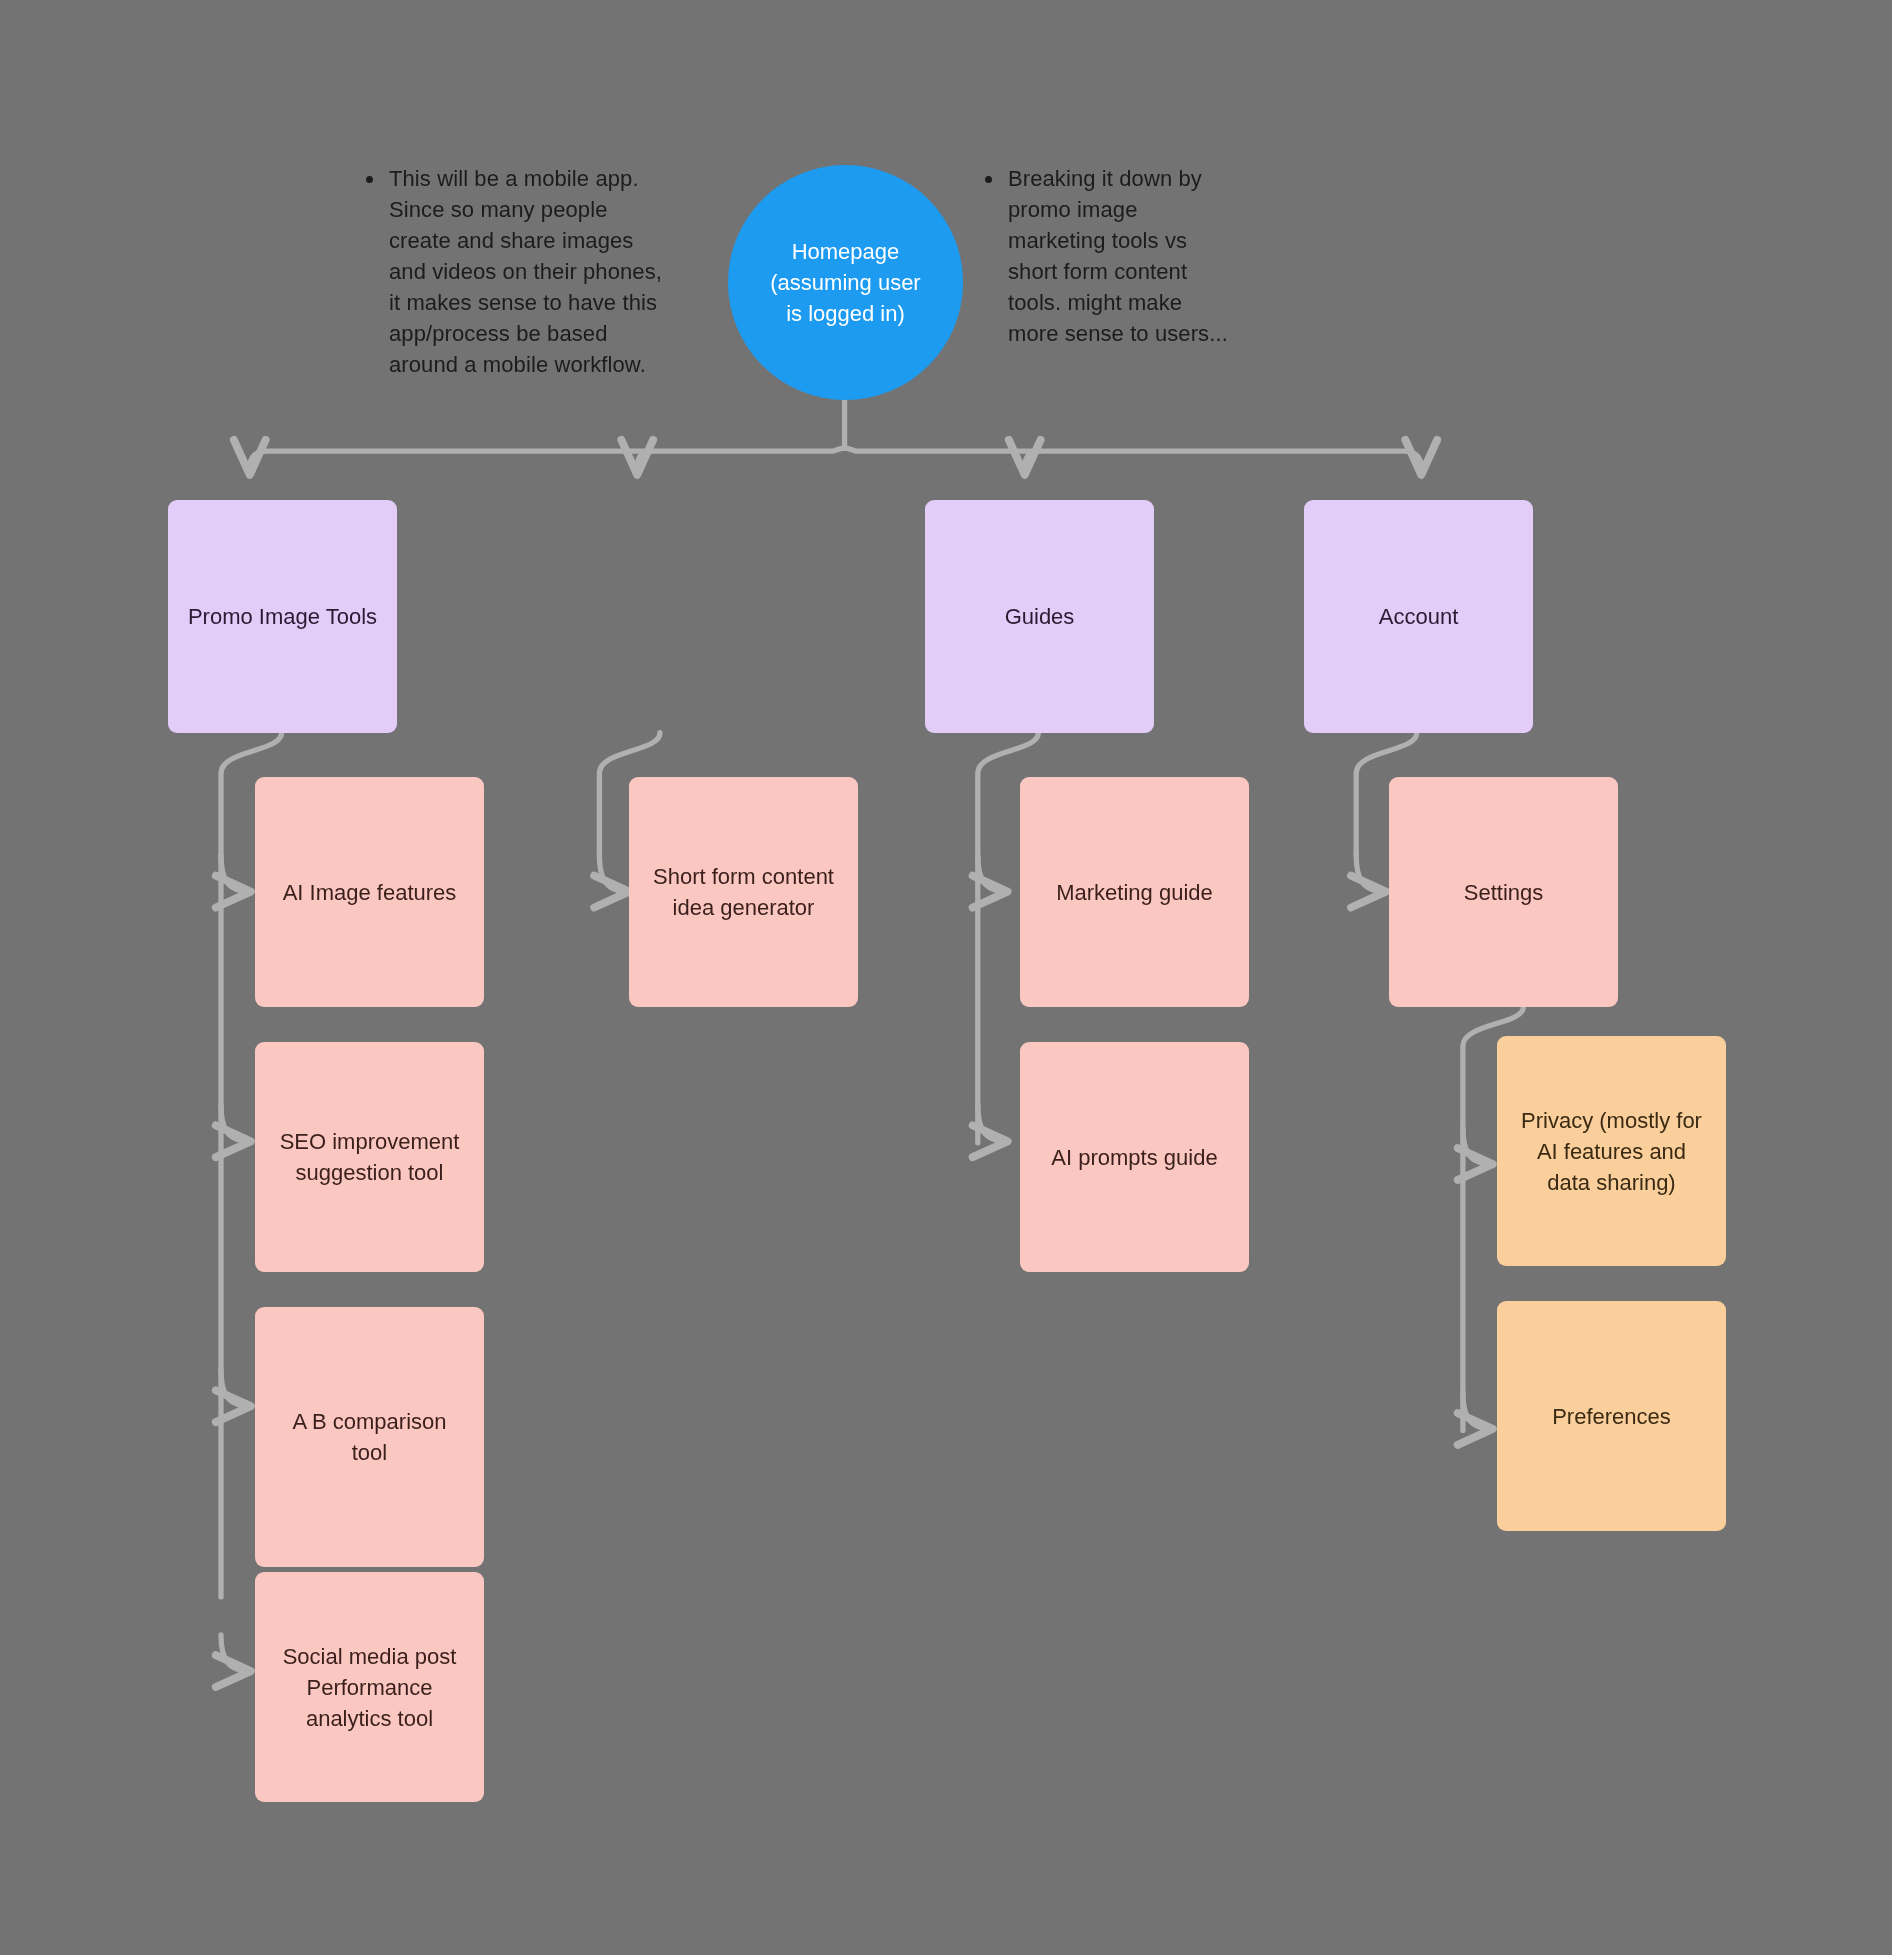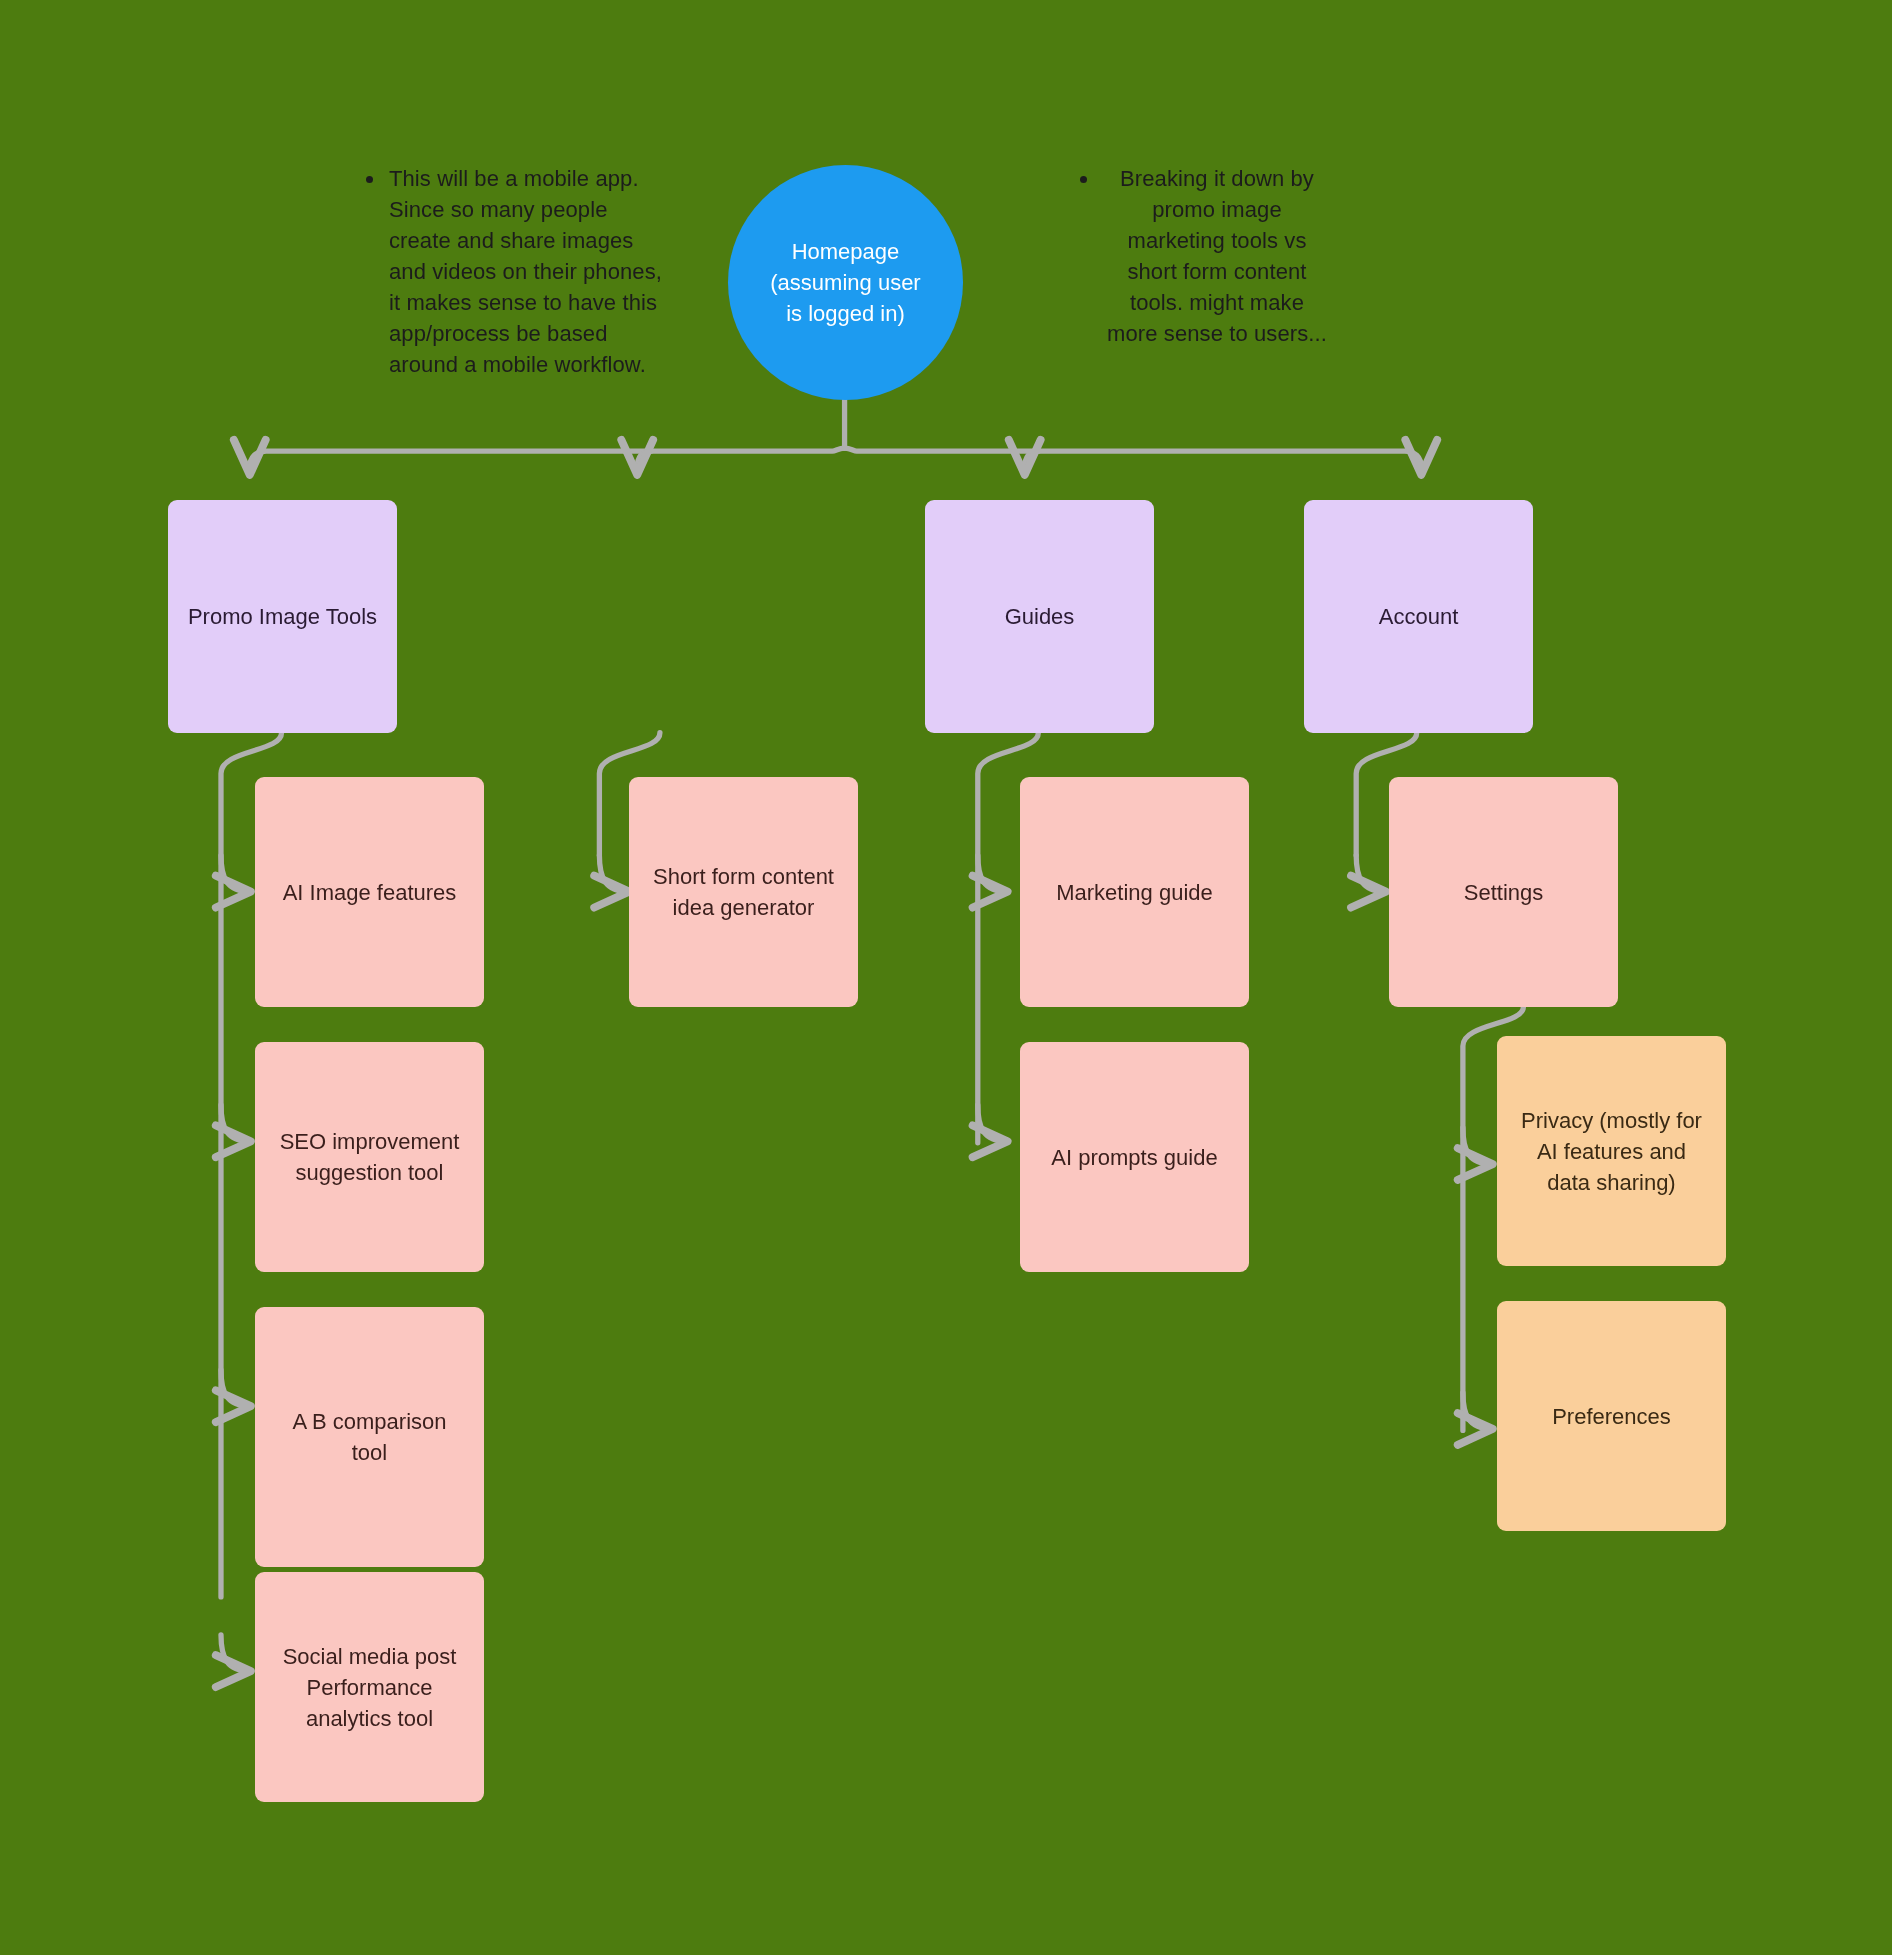"This will be a mobile" #canvas { background: #4d7c0f -> #737373 }
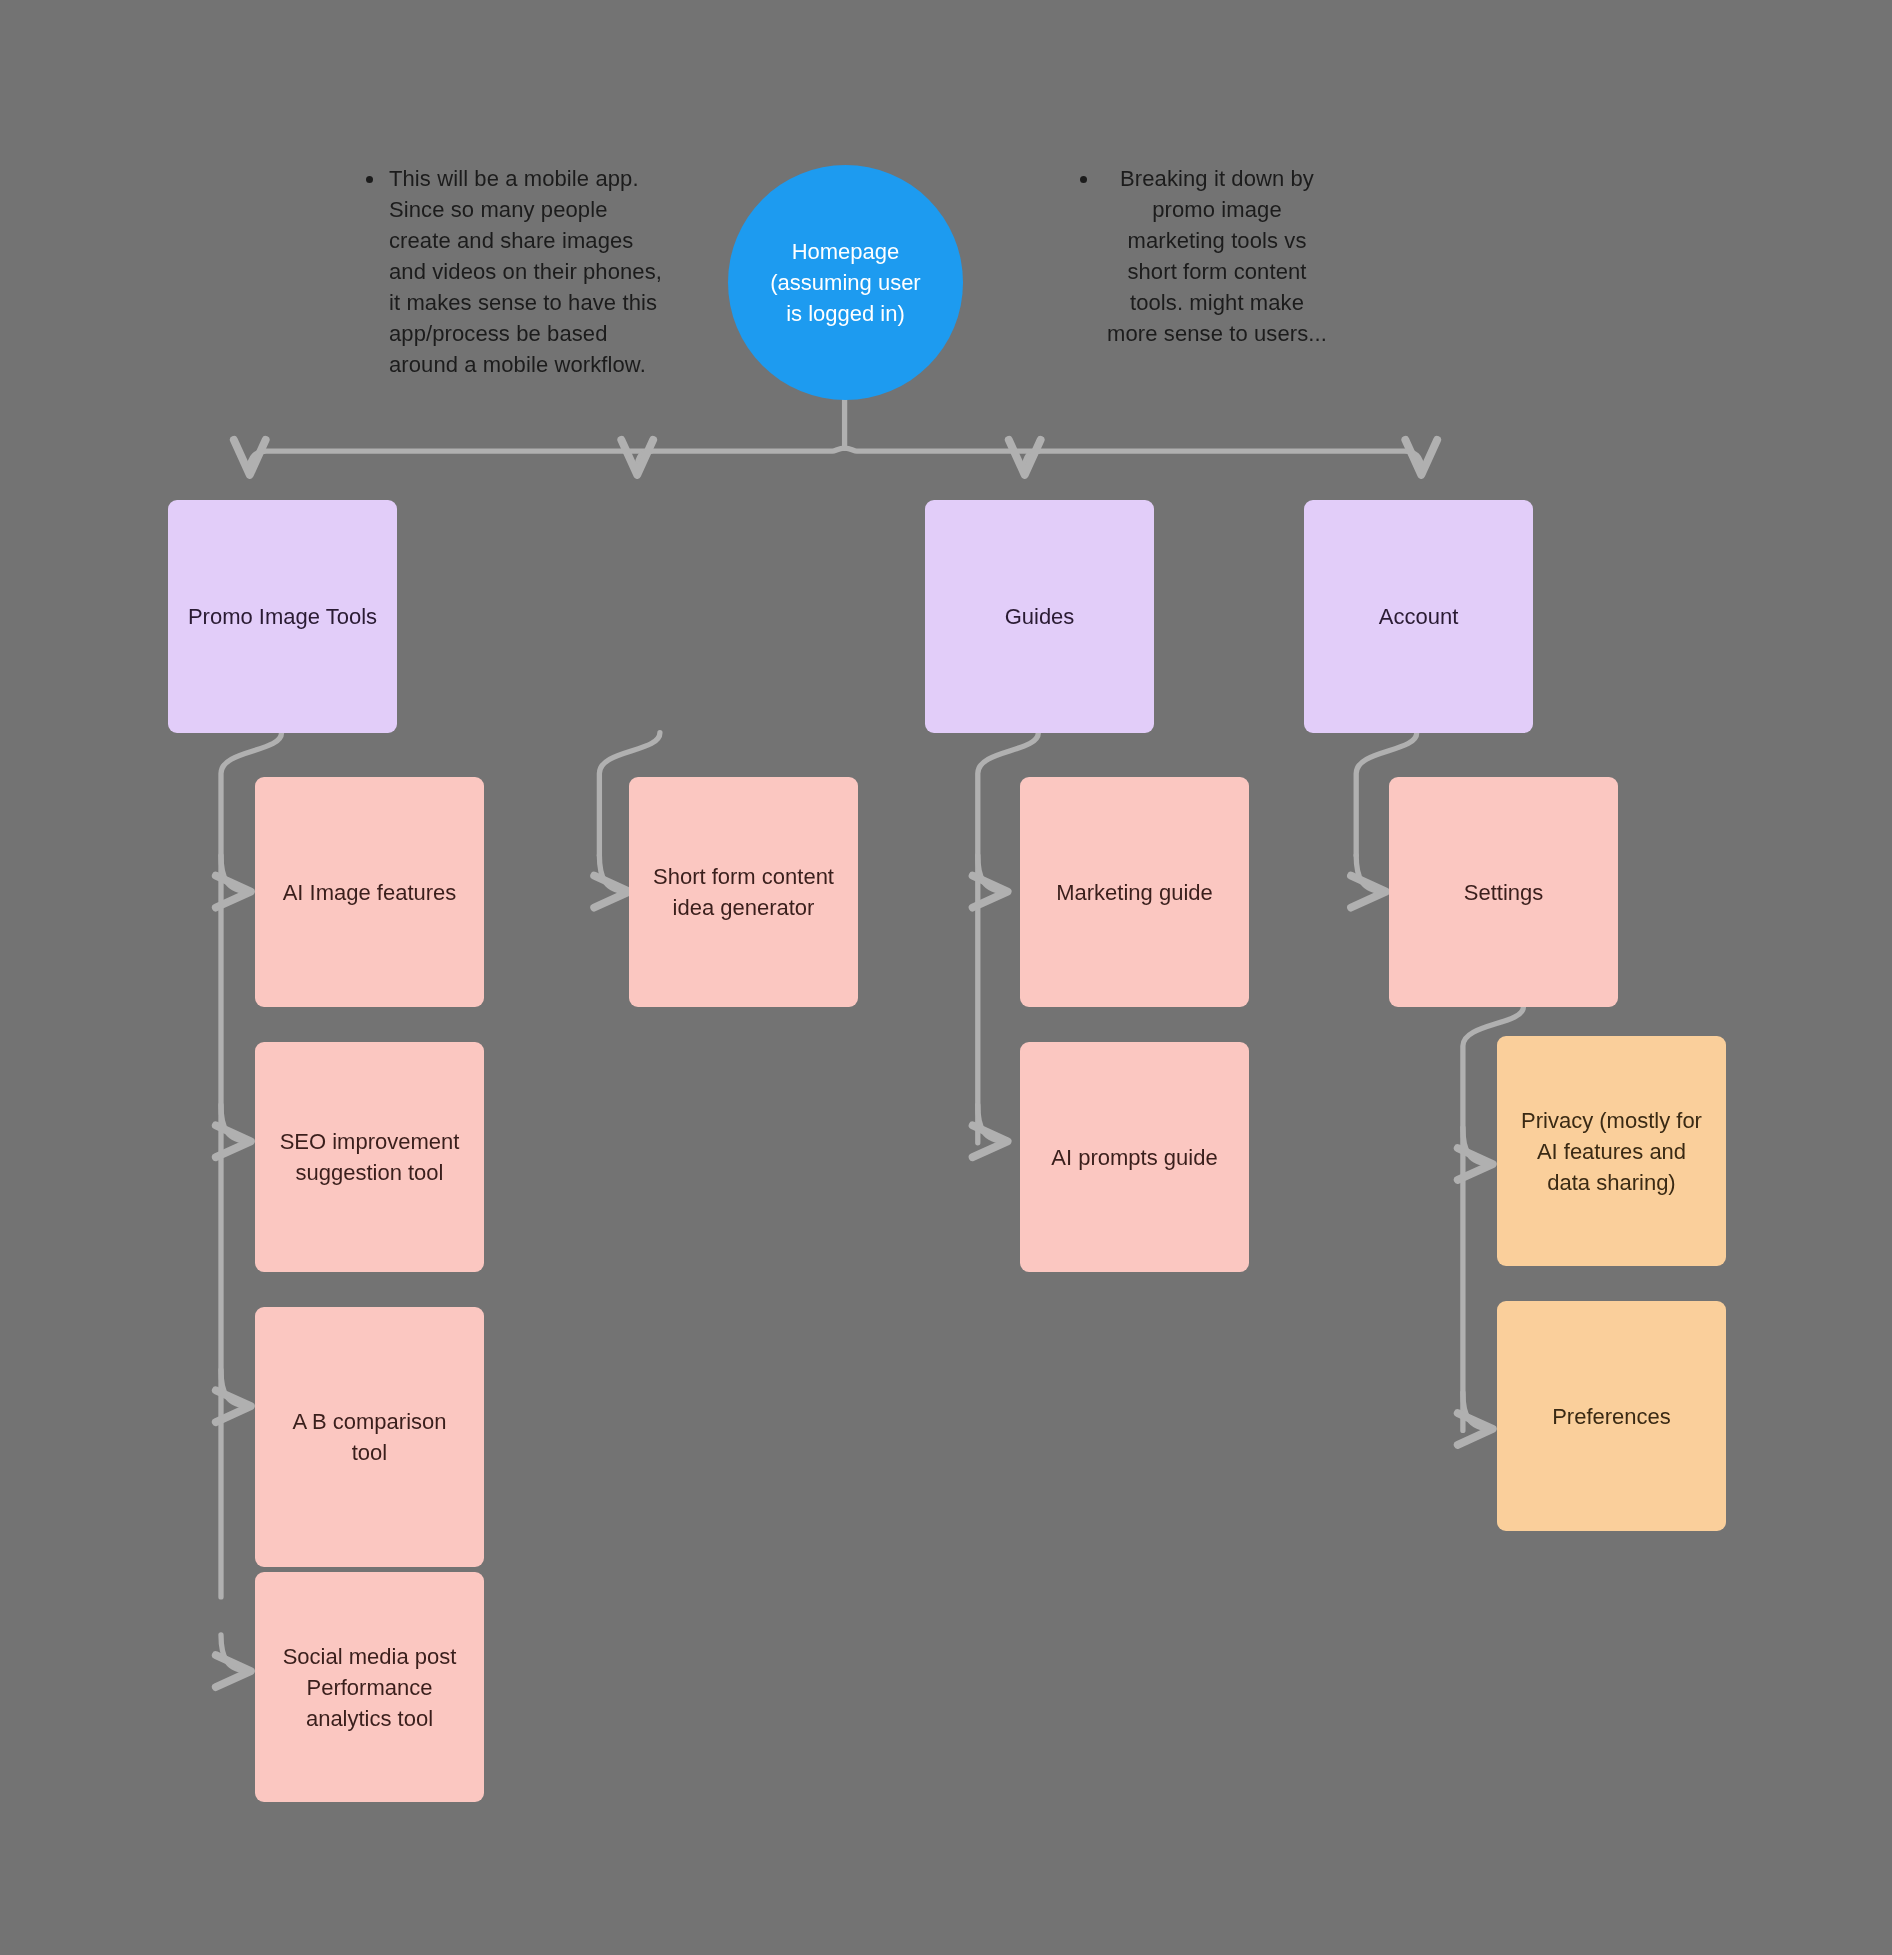"Breaking it down by promo" div.note { left: 1077px -> 982px; text-align: center -> none }
